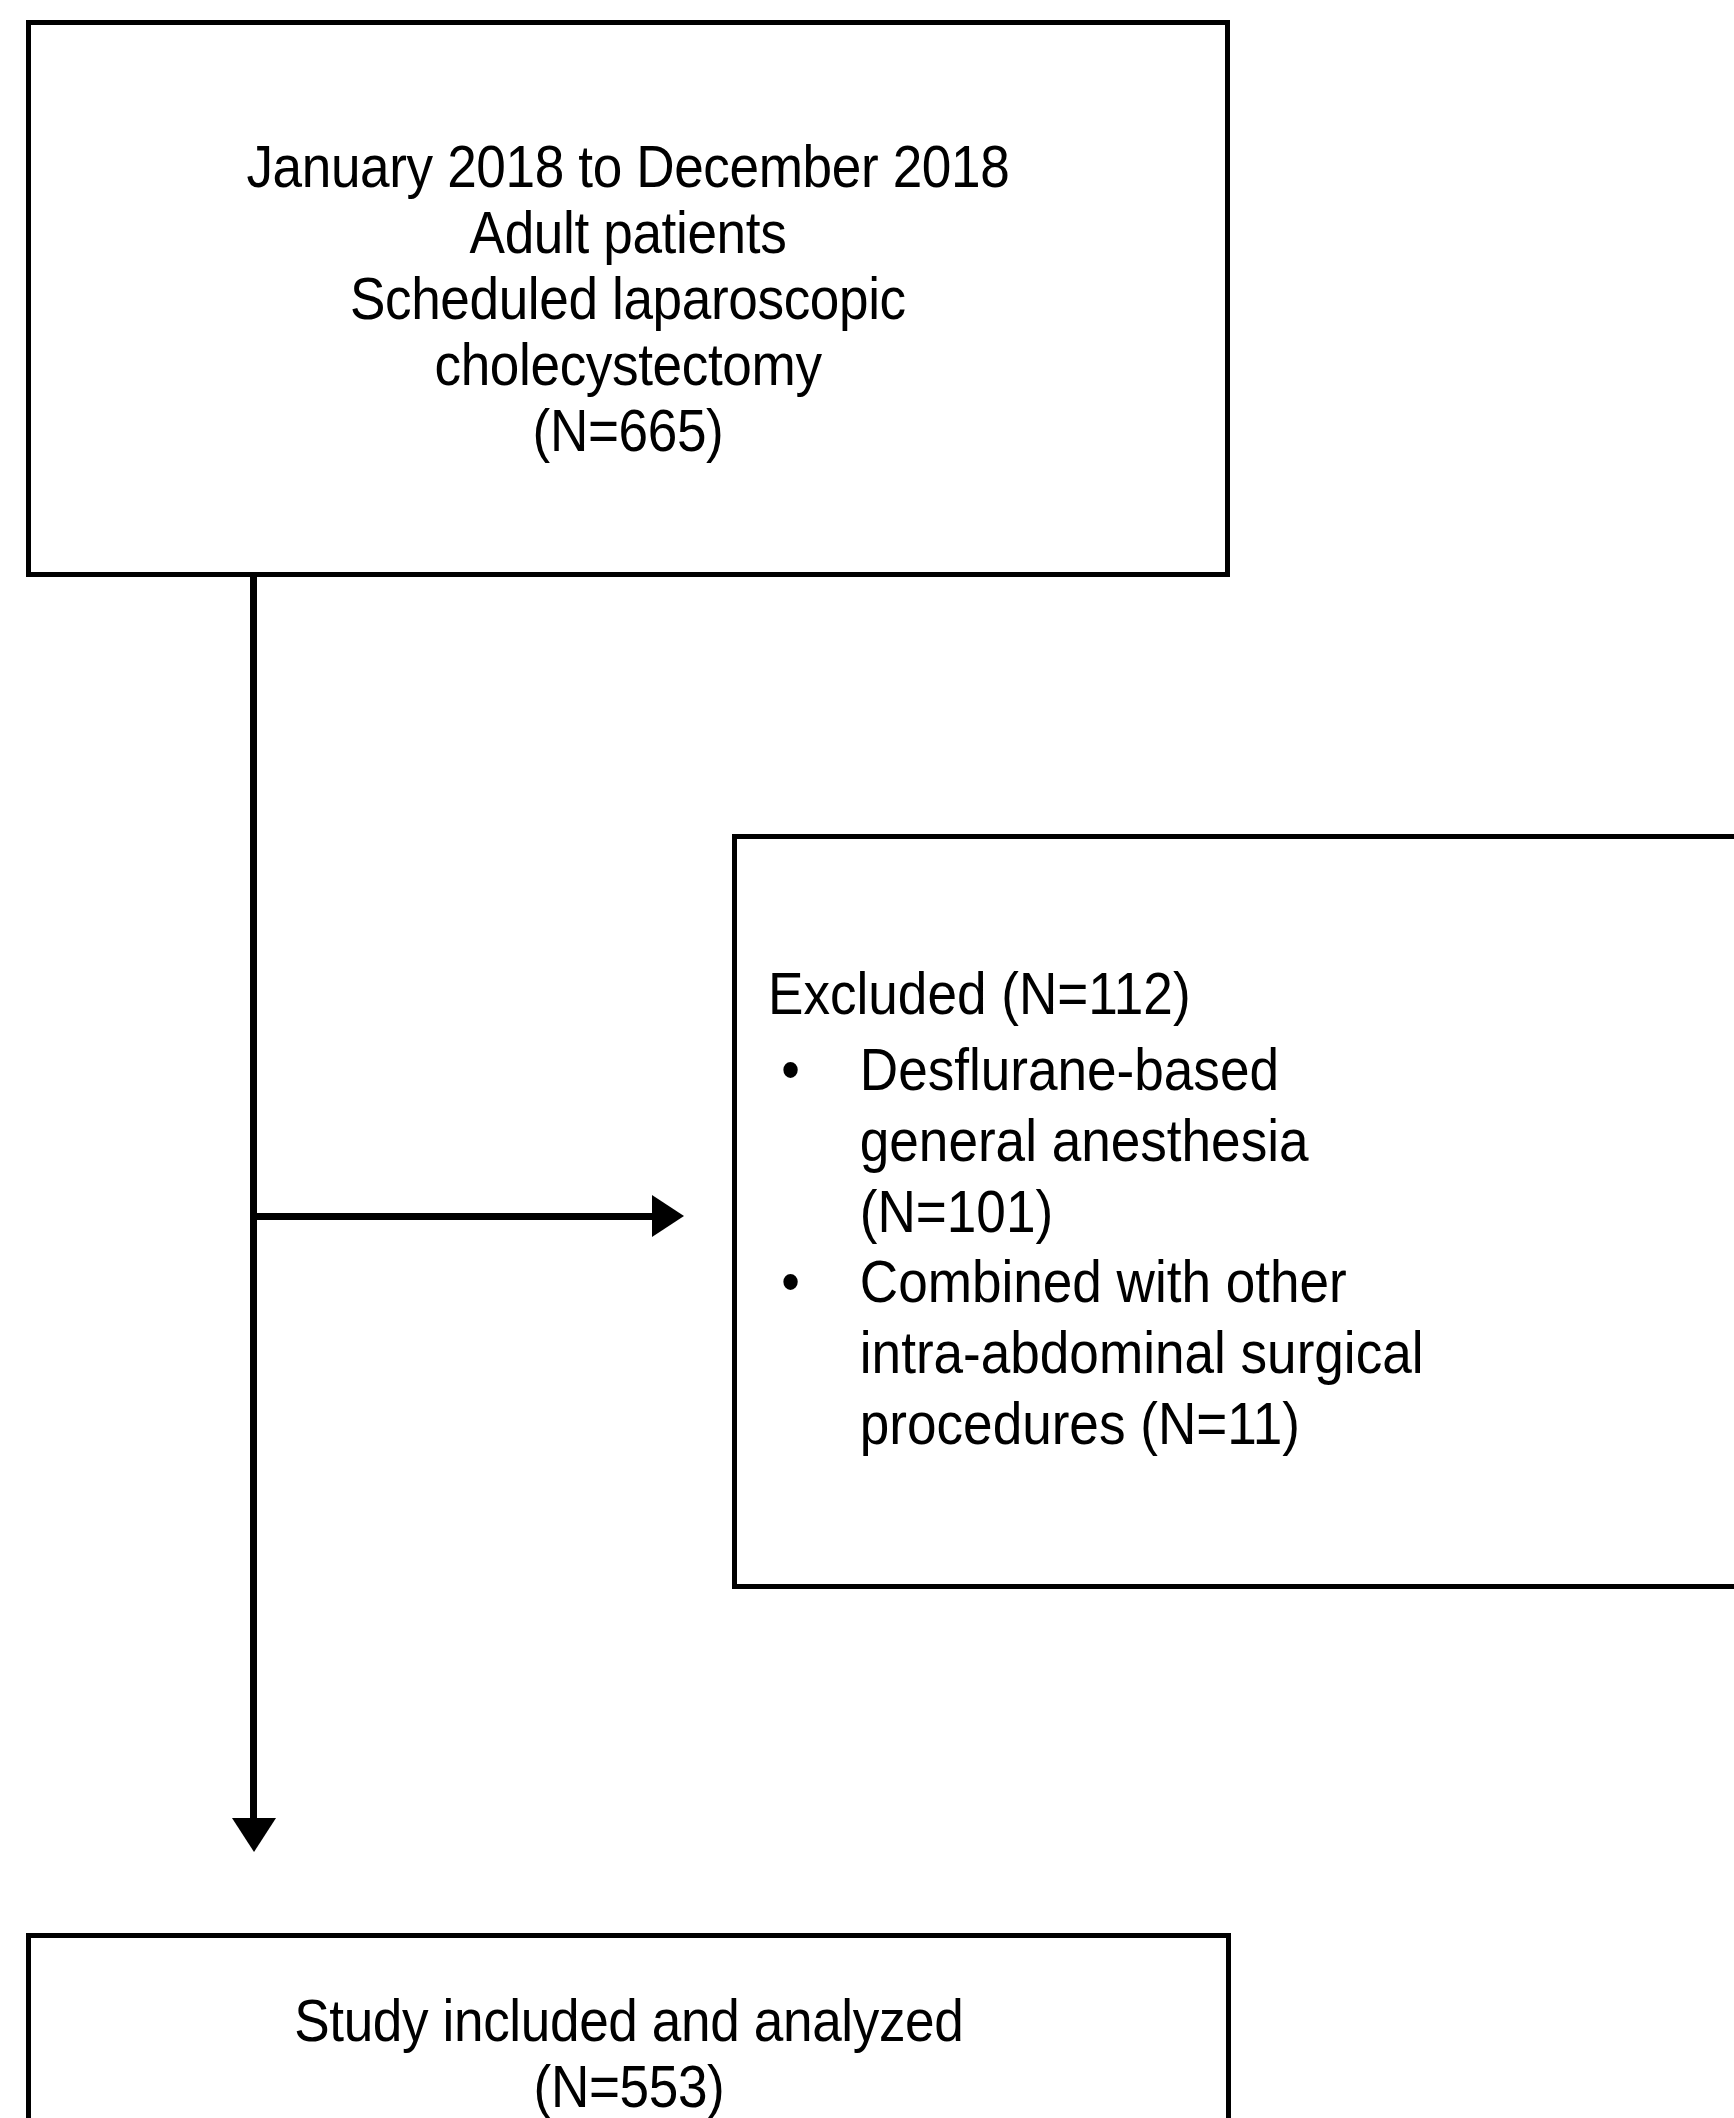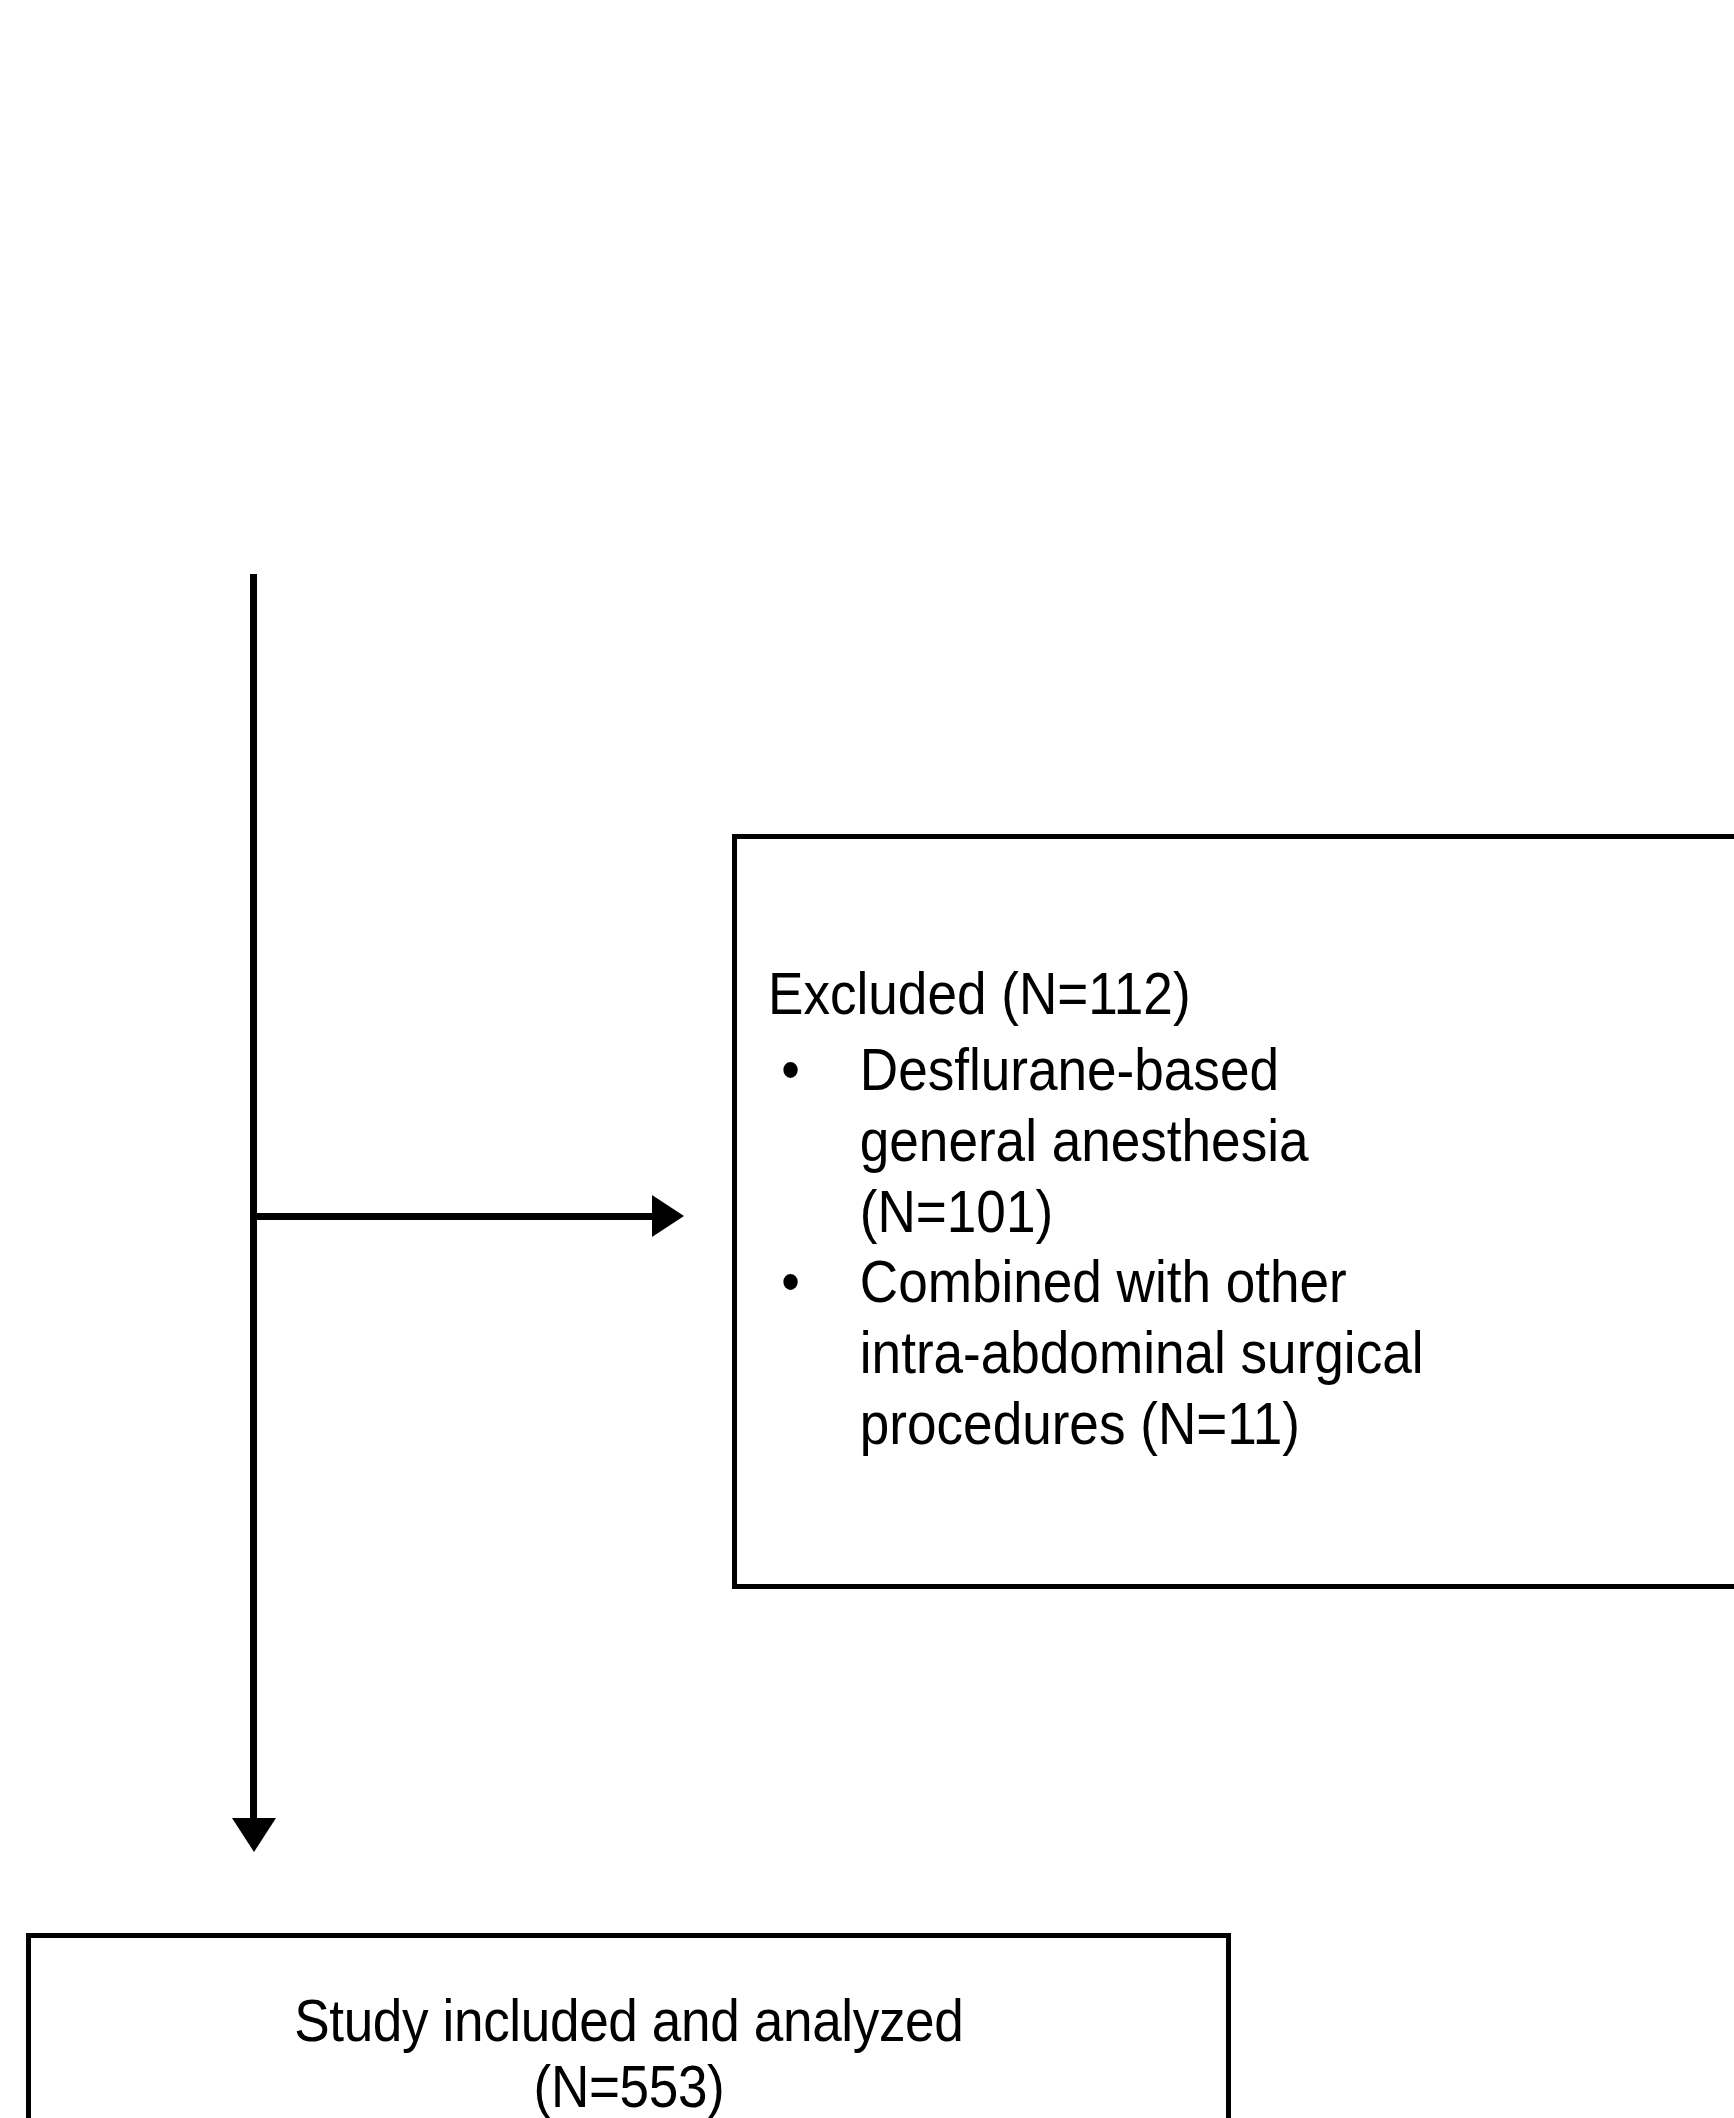"January 2018 to December 2018" div.flow-box { html: none -> <div> <div>January 2018 to December 2018</div> <div>Adult patients</div> <div>Scheduled laparoscopic</div> <div>cholecystectomy</div> <div>(N=665)</div> </div> }
